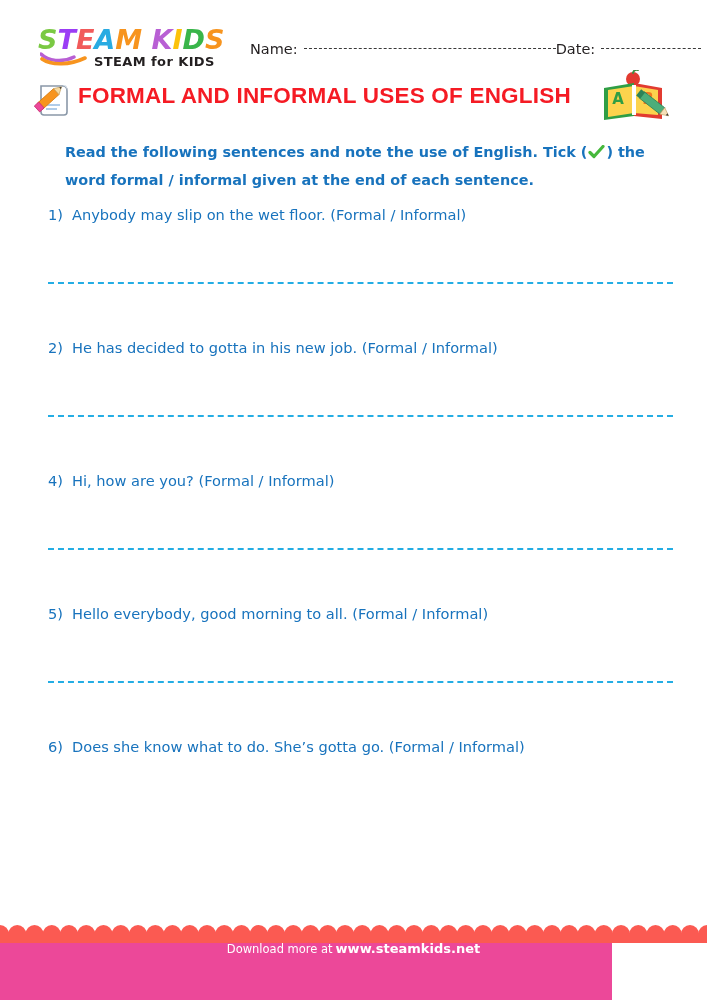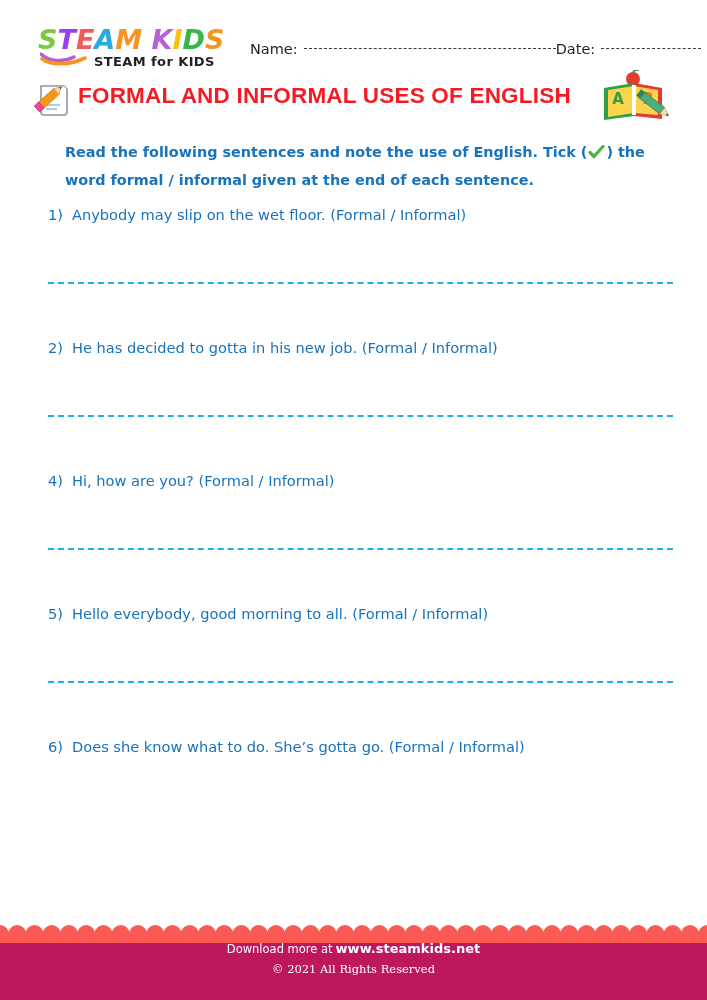"Download more at www.steamkids.net" .footer { background: #be185d -> #ec4899; width: 707px -> 612px }
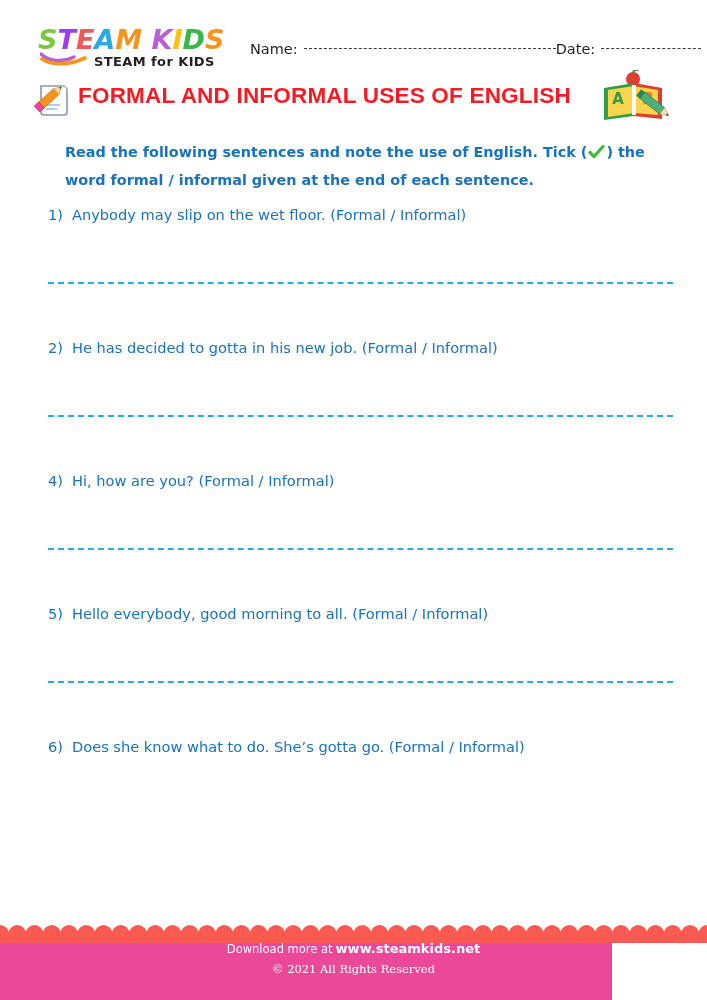"© 2021 All Rights Reserved" div.footer-line2 { html: <div>© 2021 All Rights Reserved</div> -> none }
